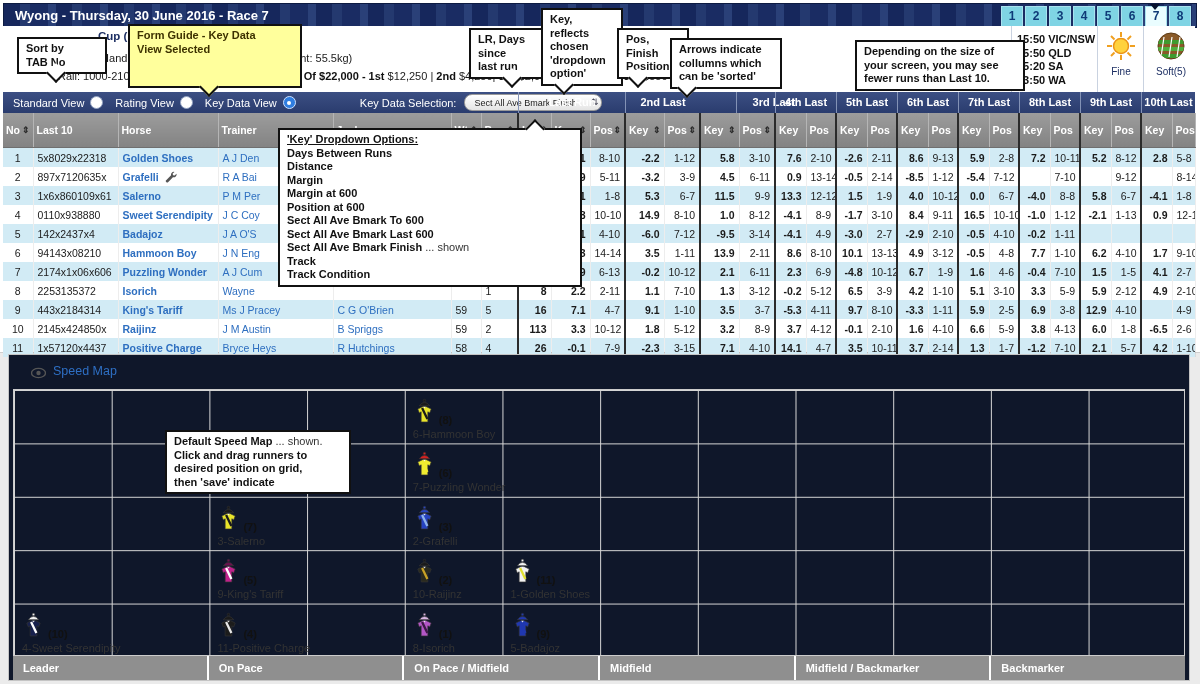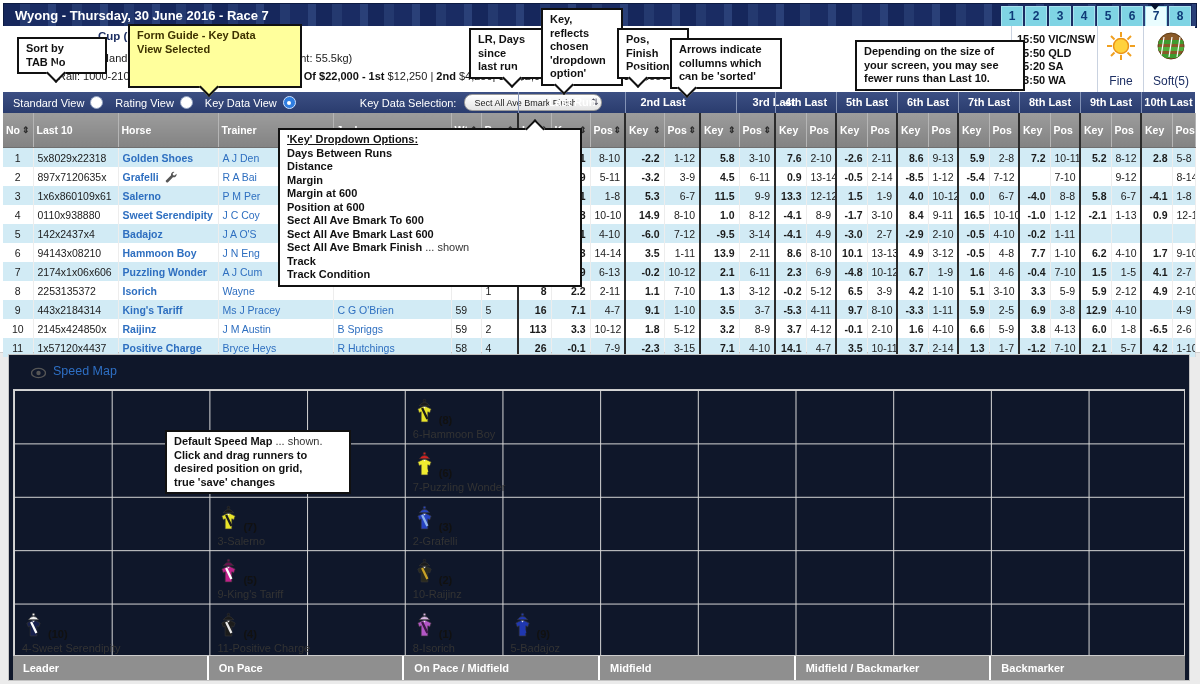"Fine" .wxlabel { font-size: 12px -> 10px; margin-top: 9px -> 1px }
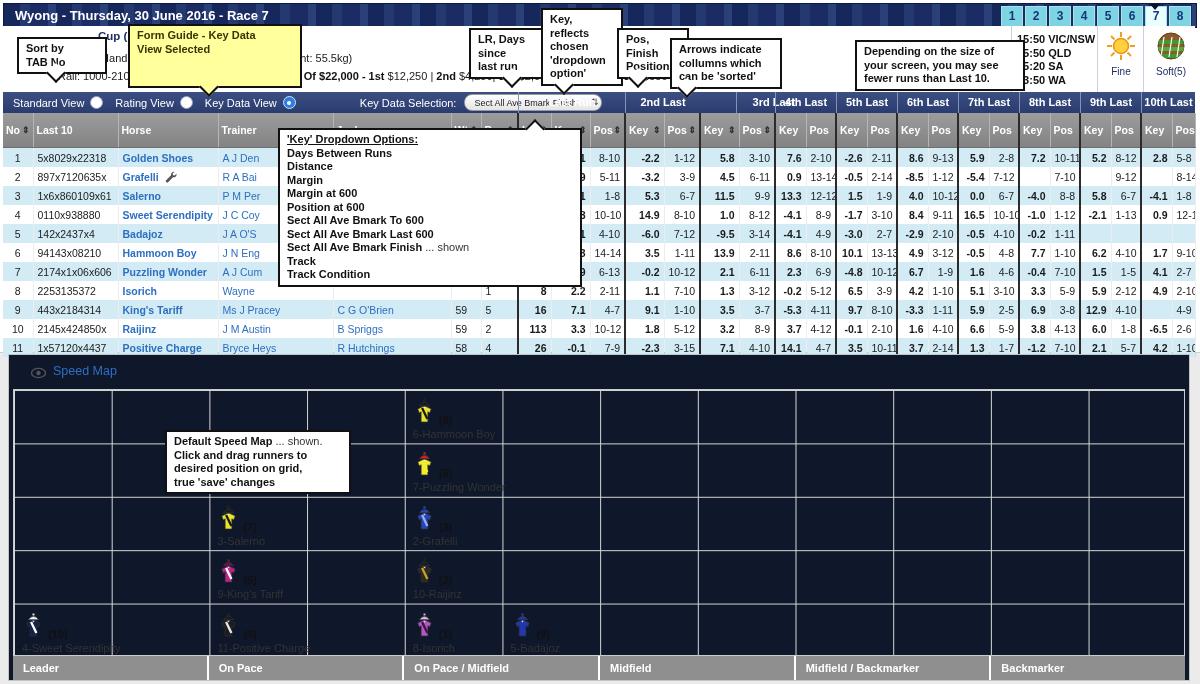"true 'save' changes" div { text: true 'save' changes -> then 'save' indicate }
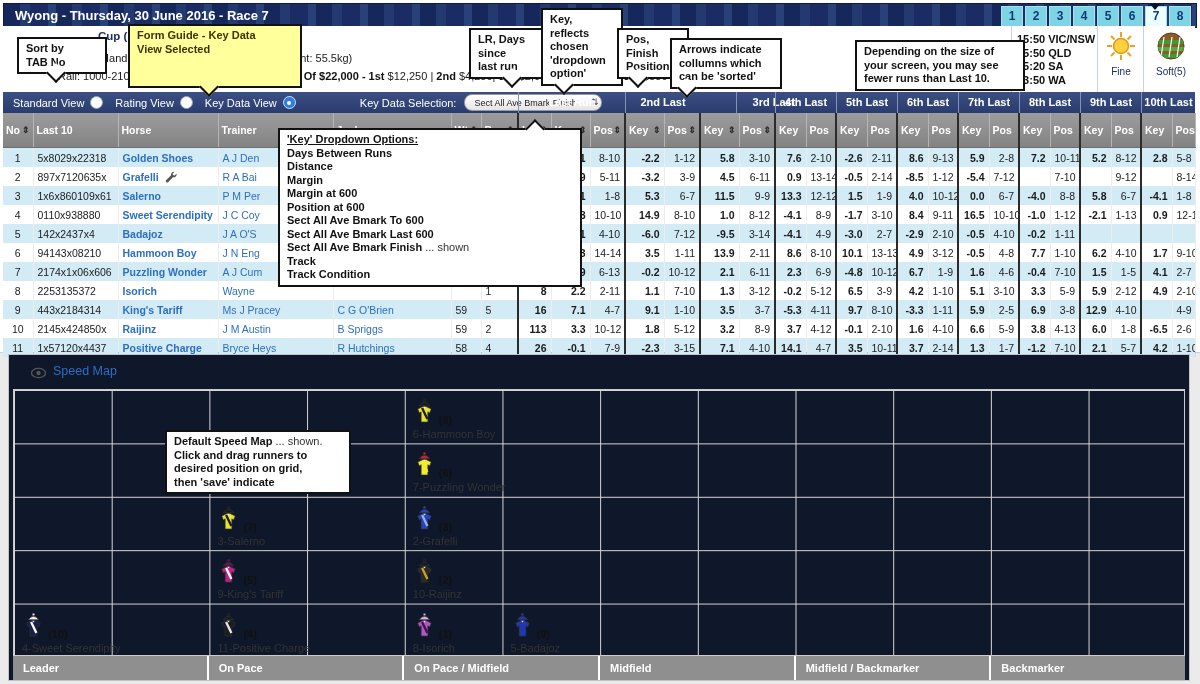"(11)" div.runner { html: none -> <div> <div> <span><svg> <circle></circle> <path></path> <path></path> <path></path> <path></path> </svg></span> <span>(11)</span> </div> <div>1-Golden Shoes</div> </div> }
